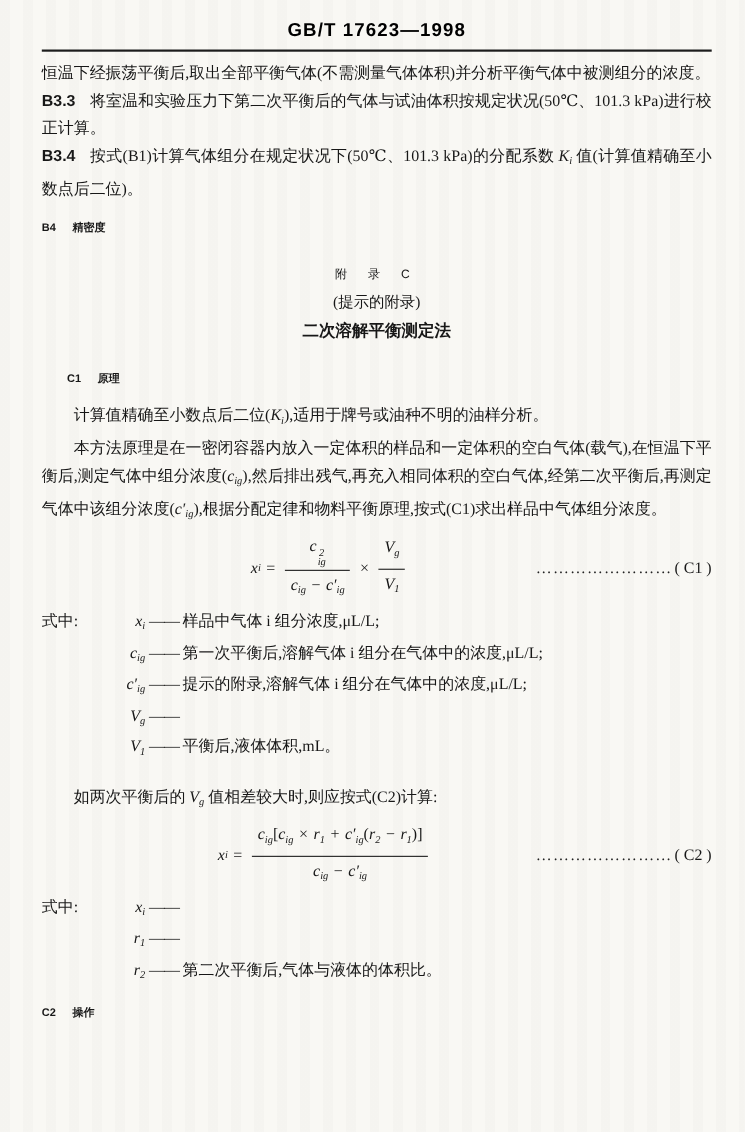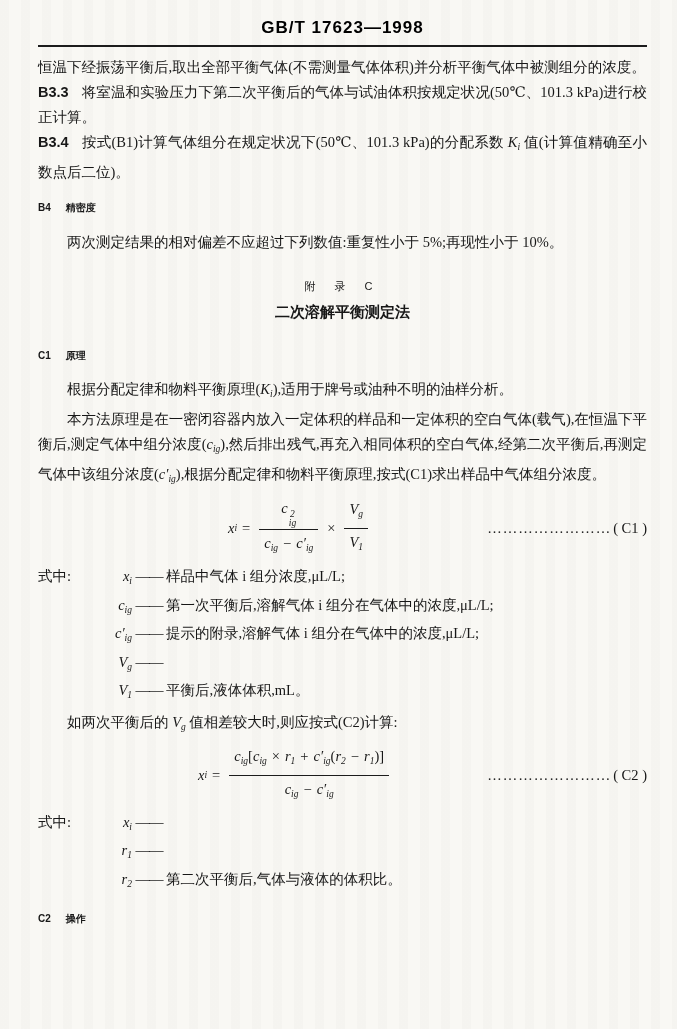"两次测定结果的相对偏差不应超过下列数值:重复性小于 5%;再现性小于 10%。" p.indent { html: <p>两次测定结果的相对偏差不应超过下列数值:重复性小于 5%;再现性小于 10%。</p> -> none }
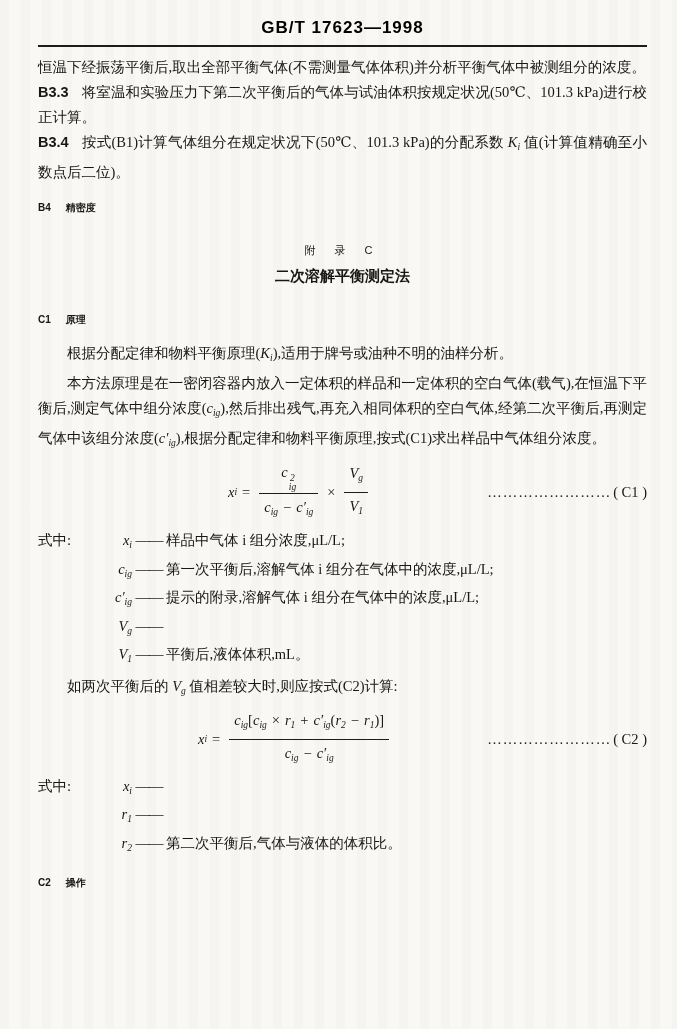"(提示的附录)" div.appendix-subtitle { html: none -> <div>(提示的附录)</div> }
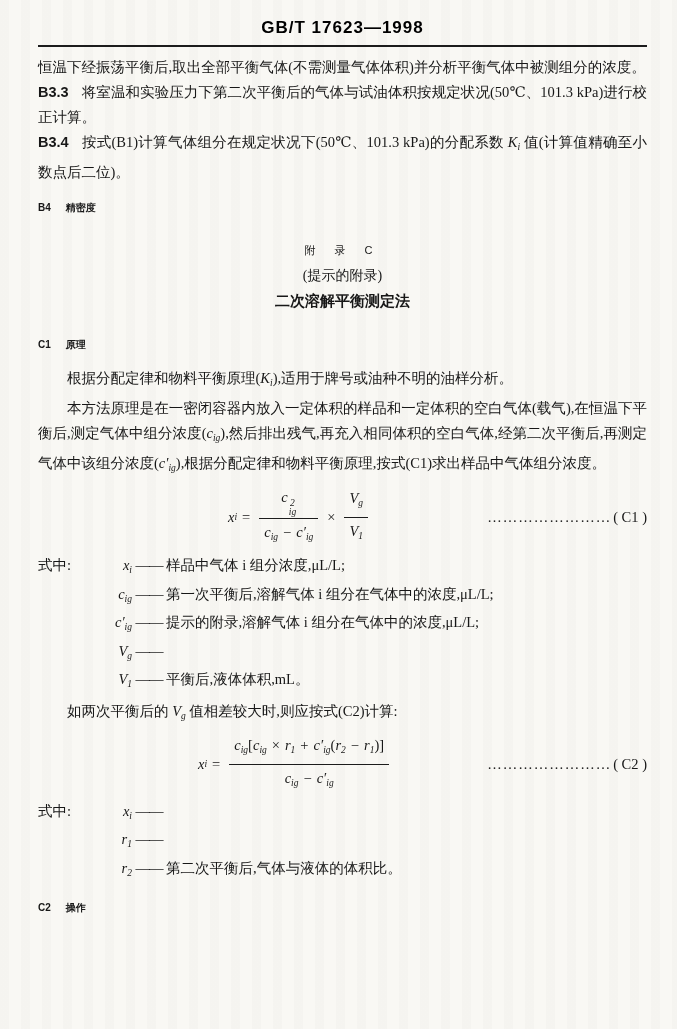"C1 原理" .c1-heading { margin-left: none -> 23px }
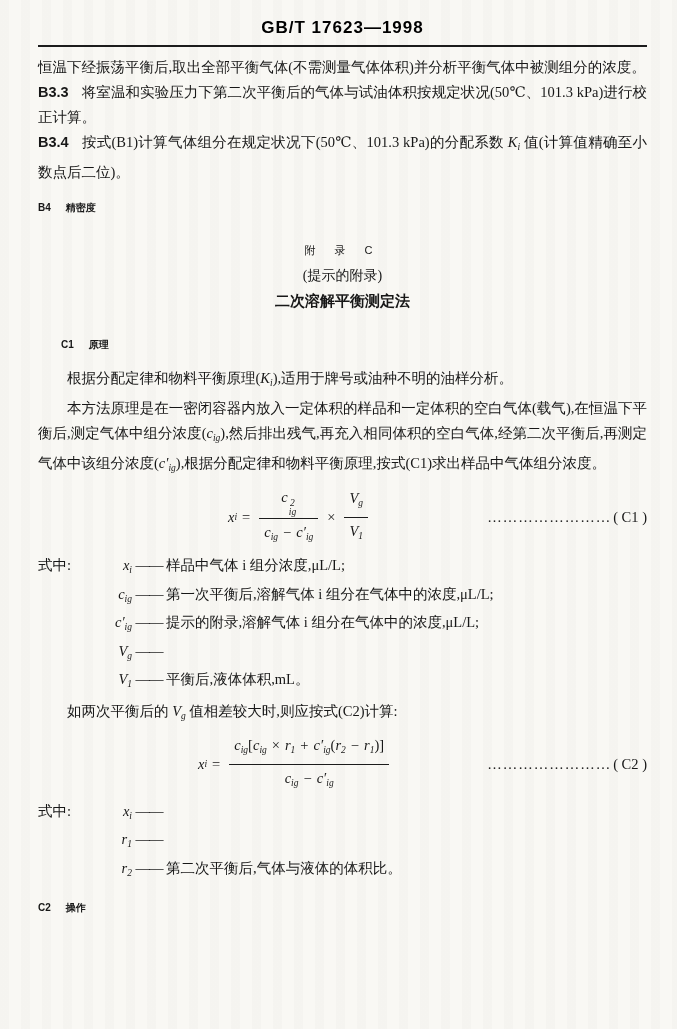"根据分配定律和物料平衡原理(" span { text: 根据分配定律和物料平衡原理 -> 计算值精确至小数点后二位 }
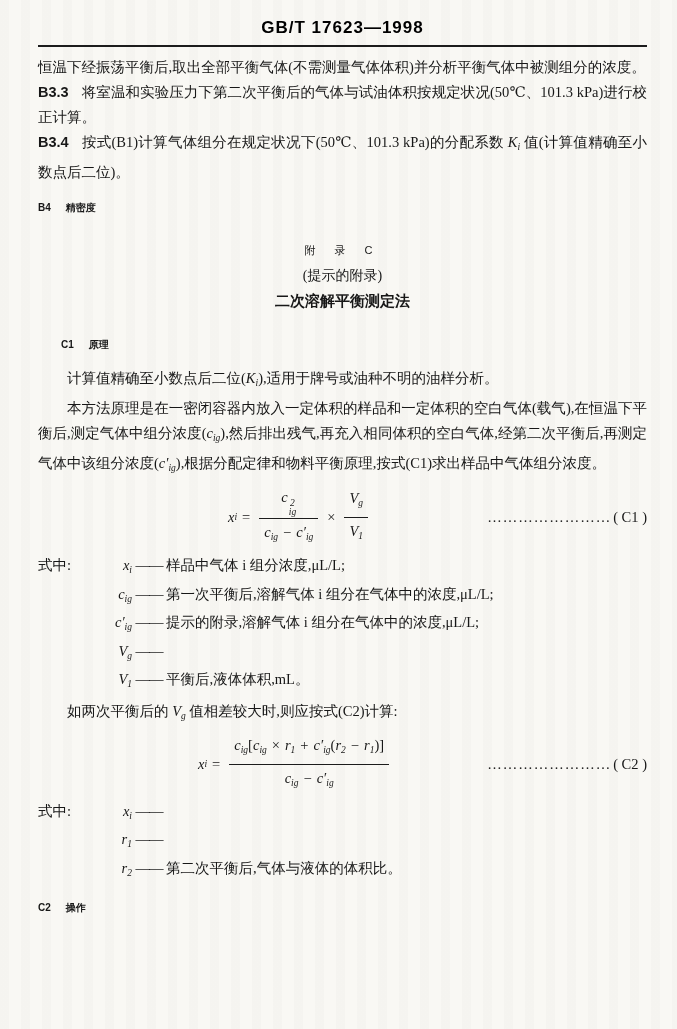"如两次平衡后的 Vg 值相差较大时,则应按式(C2)计算:" .note-line { margin-top: 2px -> 16px }
